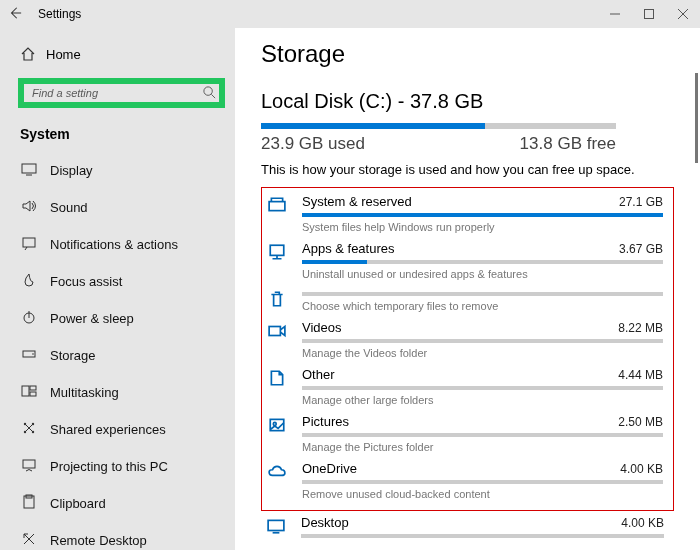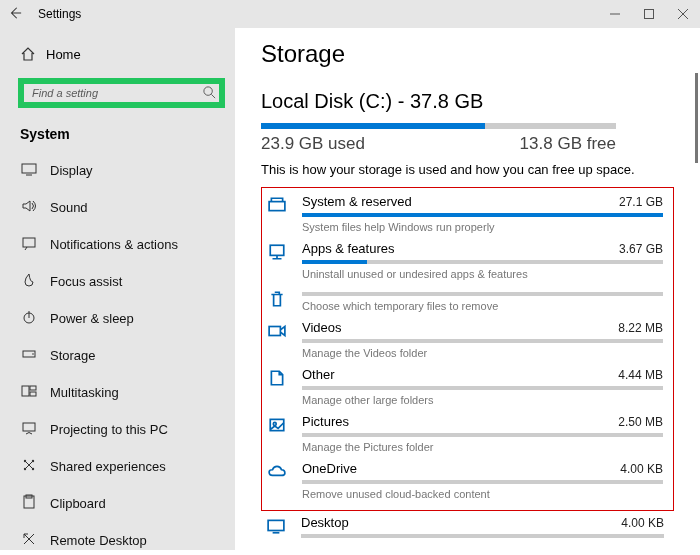"Projecting to this PC" div.nav-item { order: before "Shared experiences" -> after "Shared experiences" }
